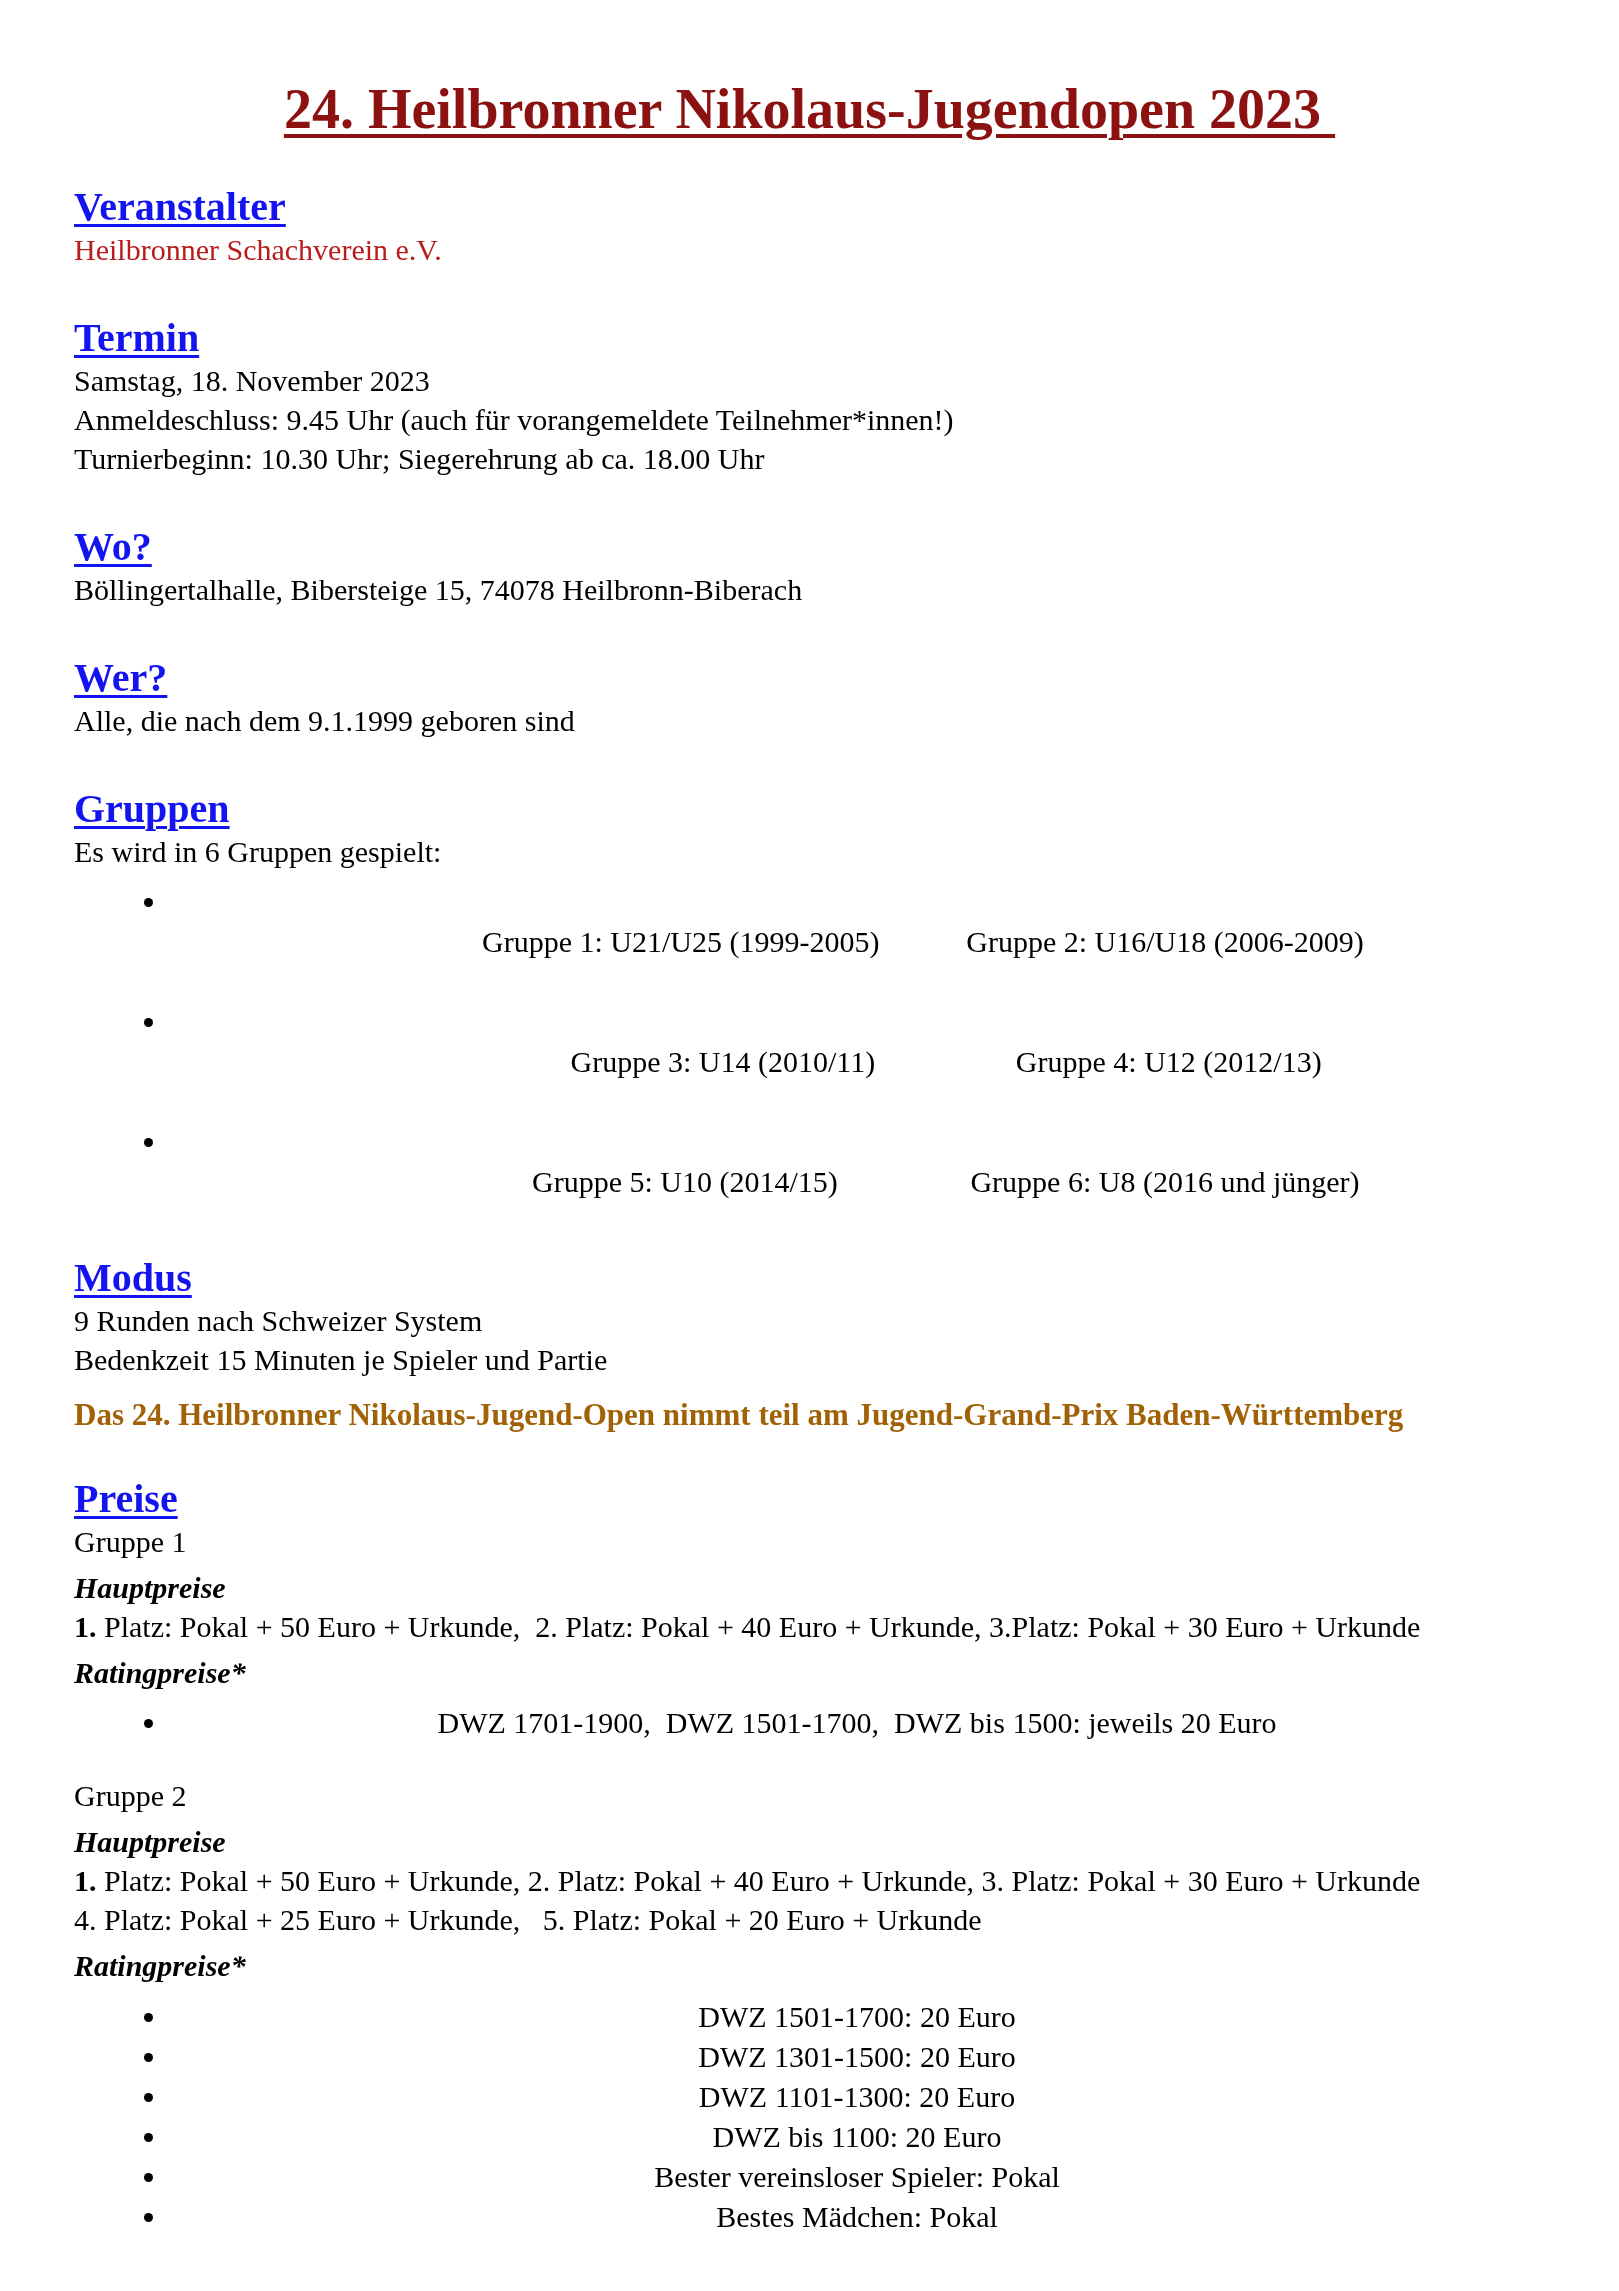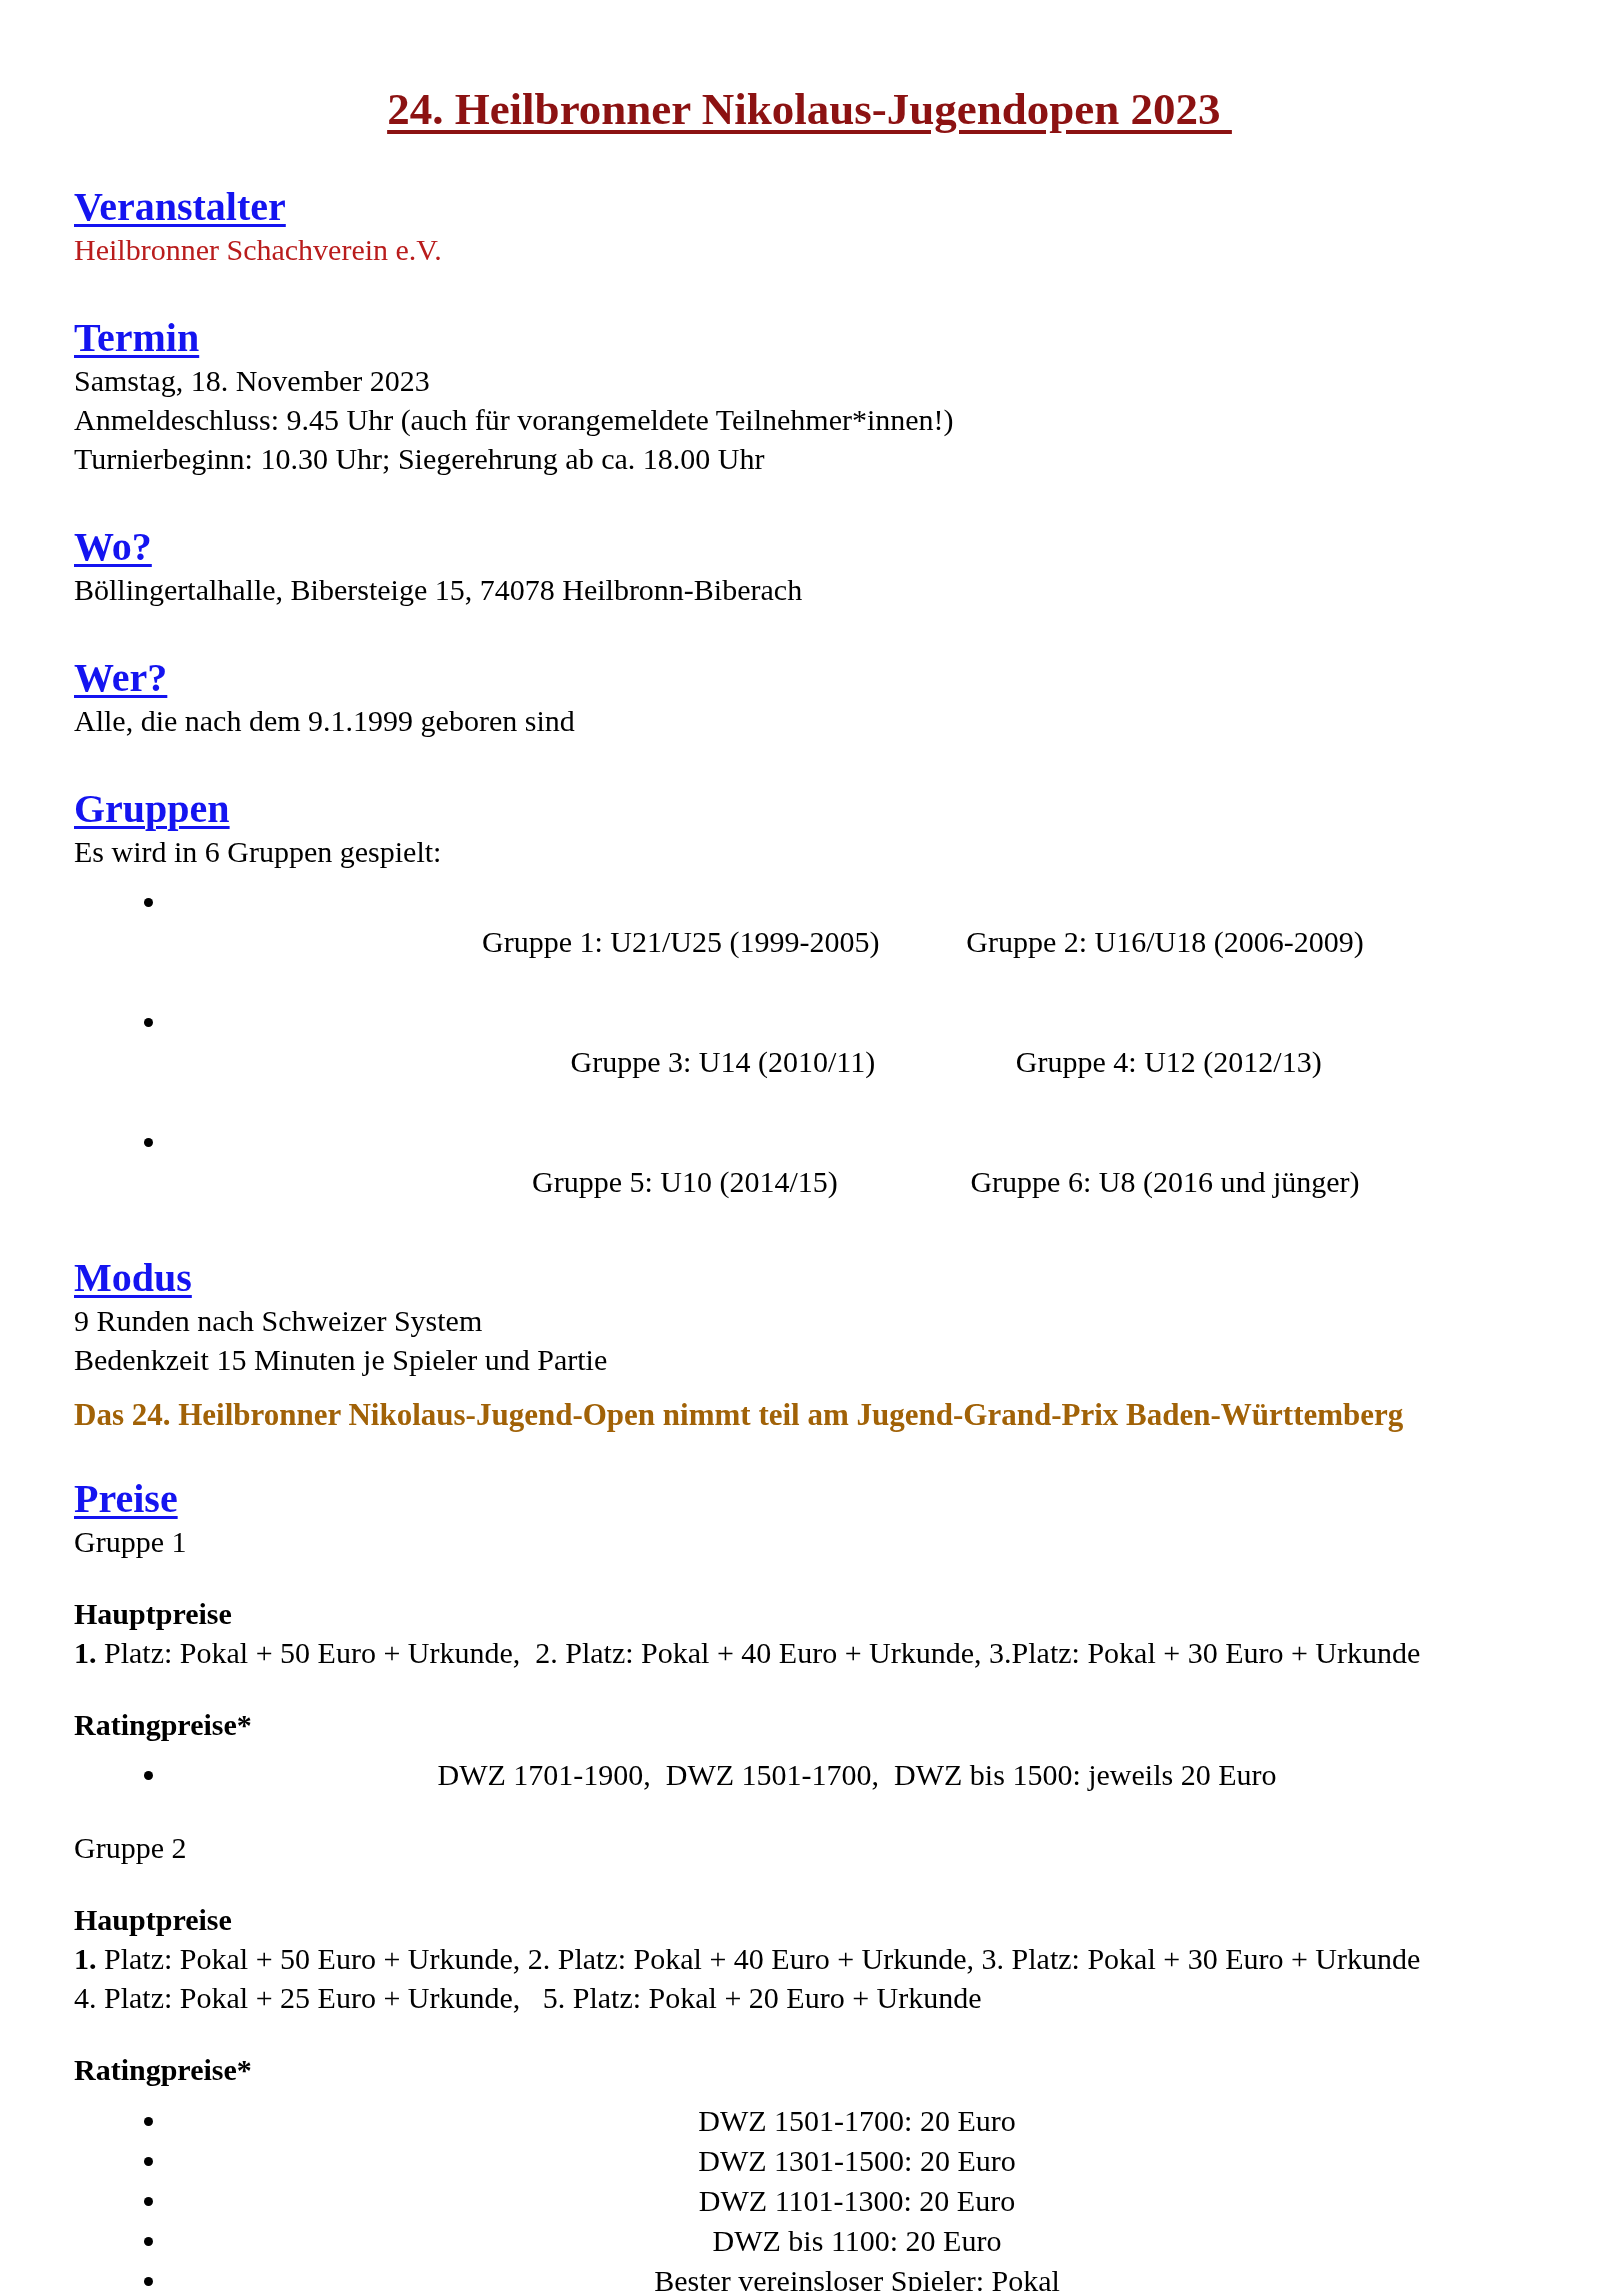"24. Heilbronner Nikolaus-Jugendopen 2023" .doc-title { font-size: 45px -> 56px }
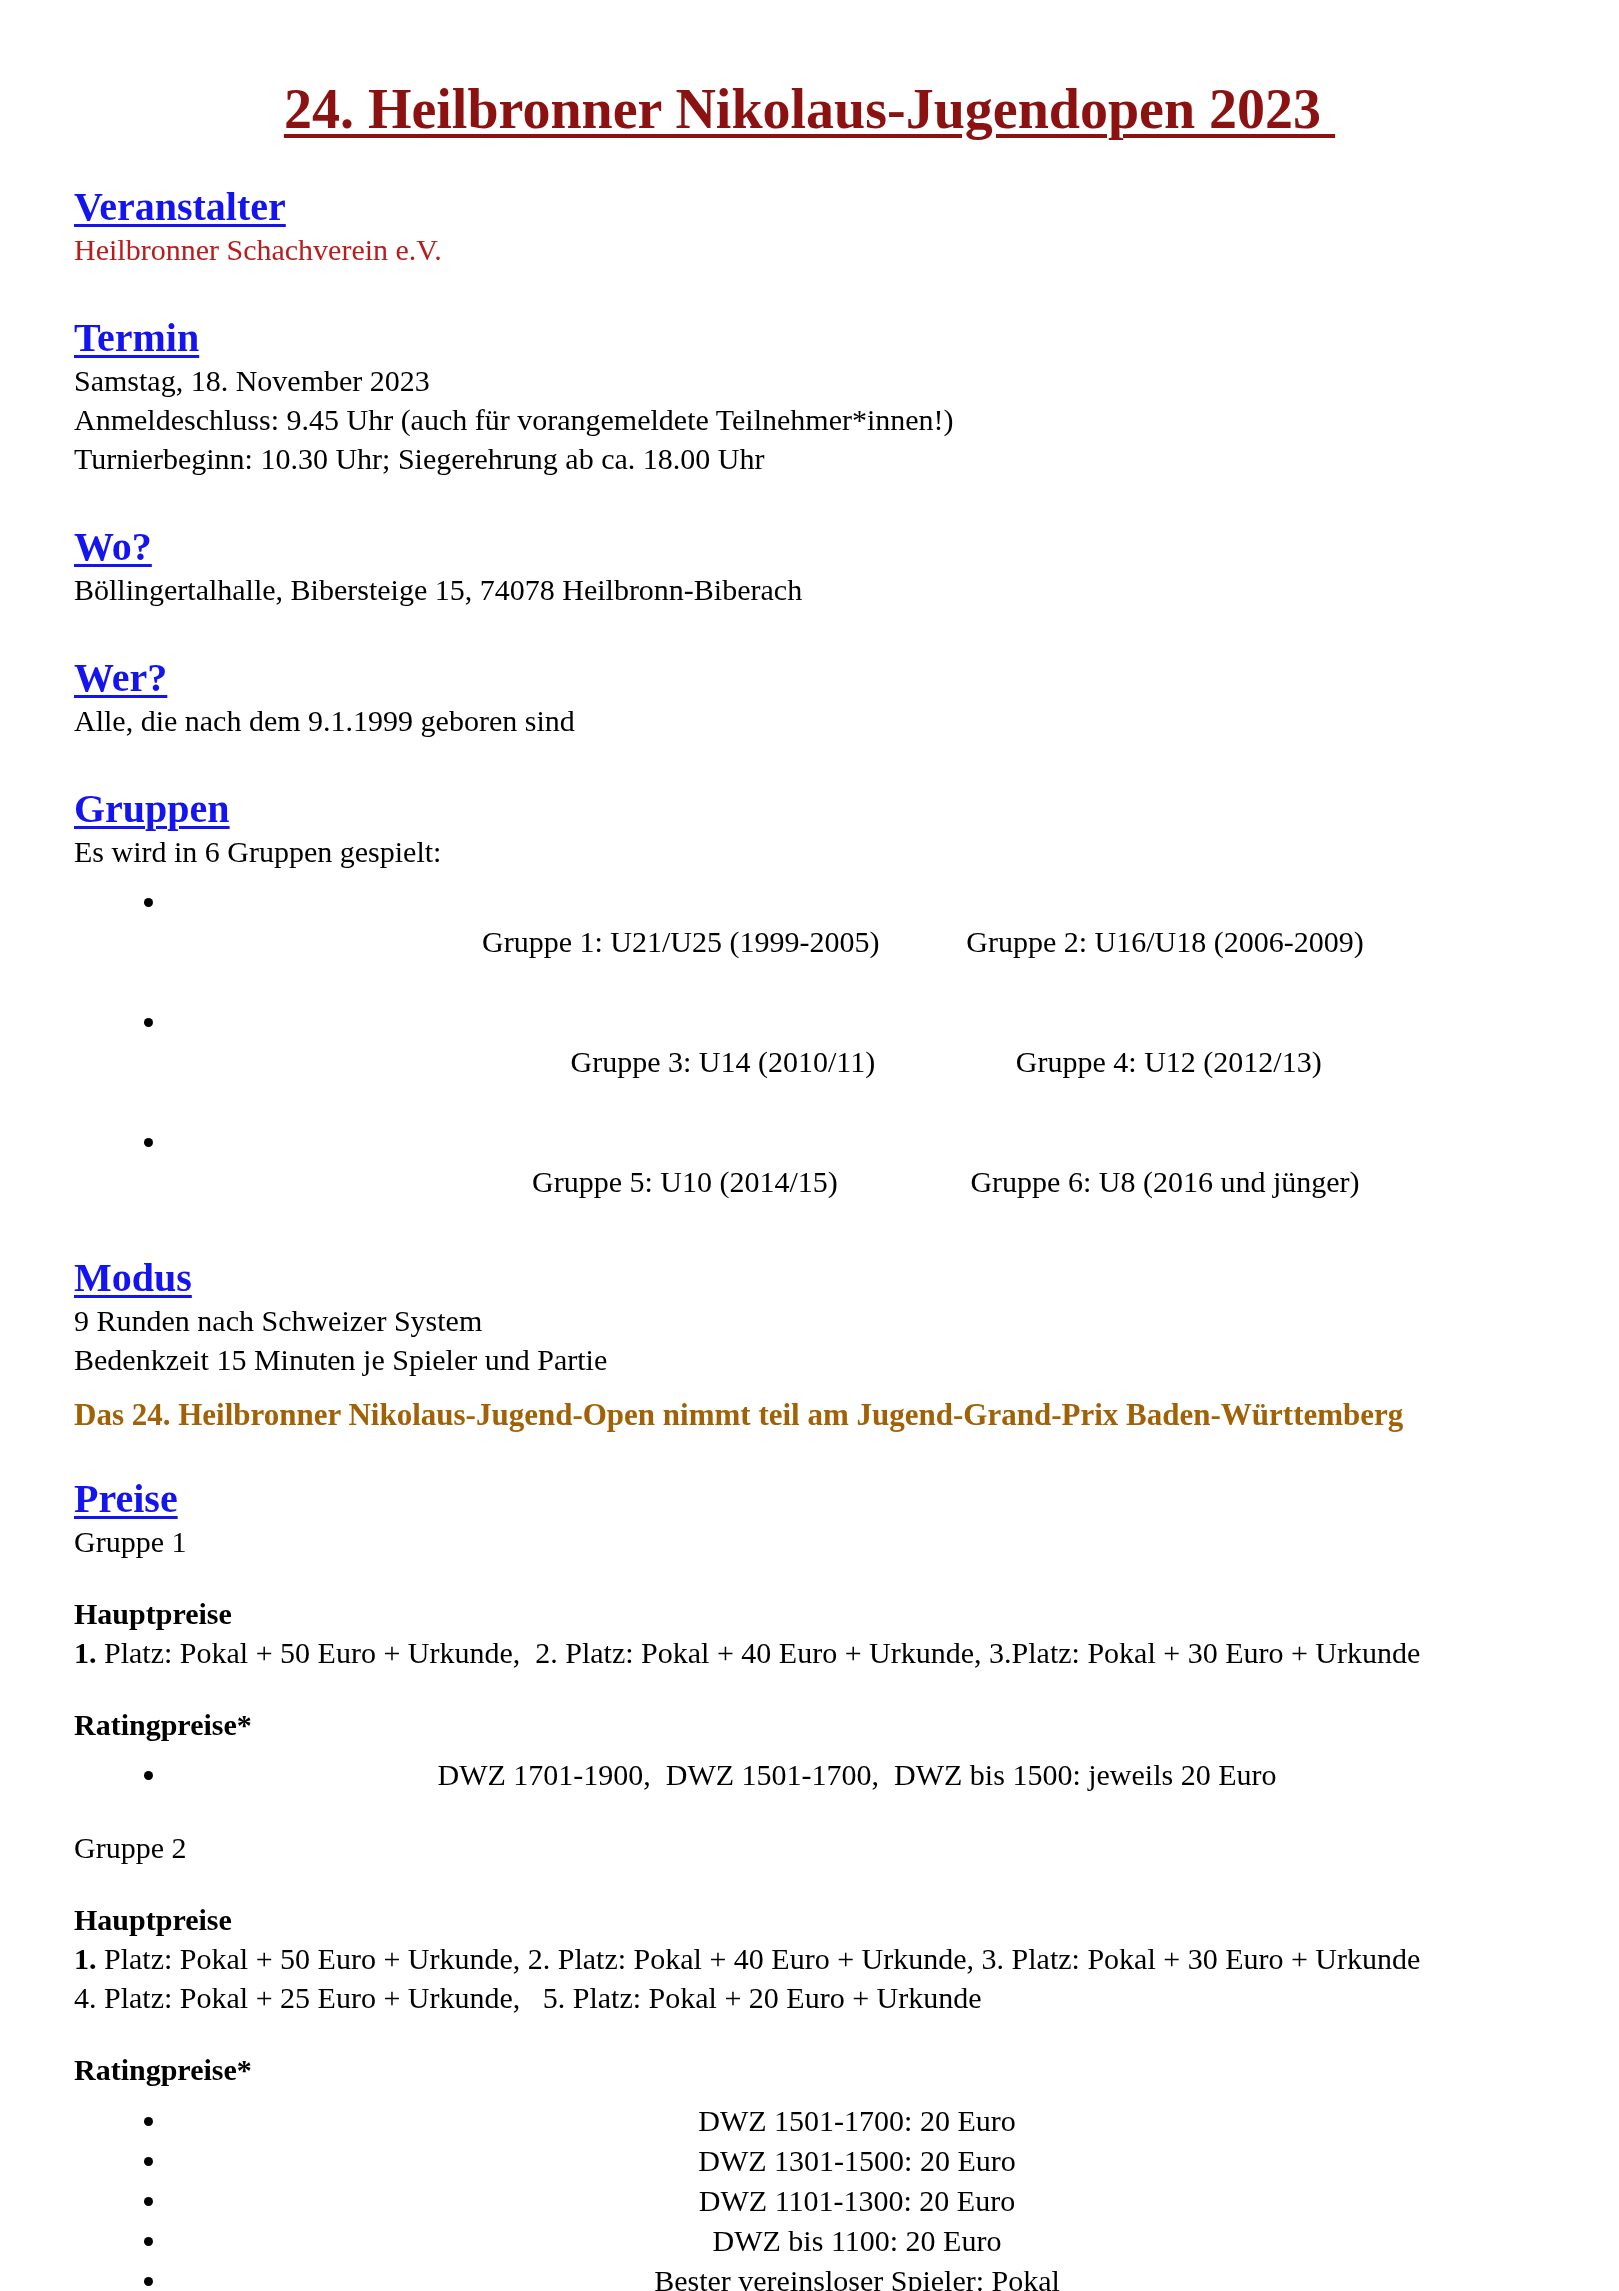"Hauptpreise" .subhead { font-style: none -> italic; margin-top: 33px -> 7px }
